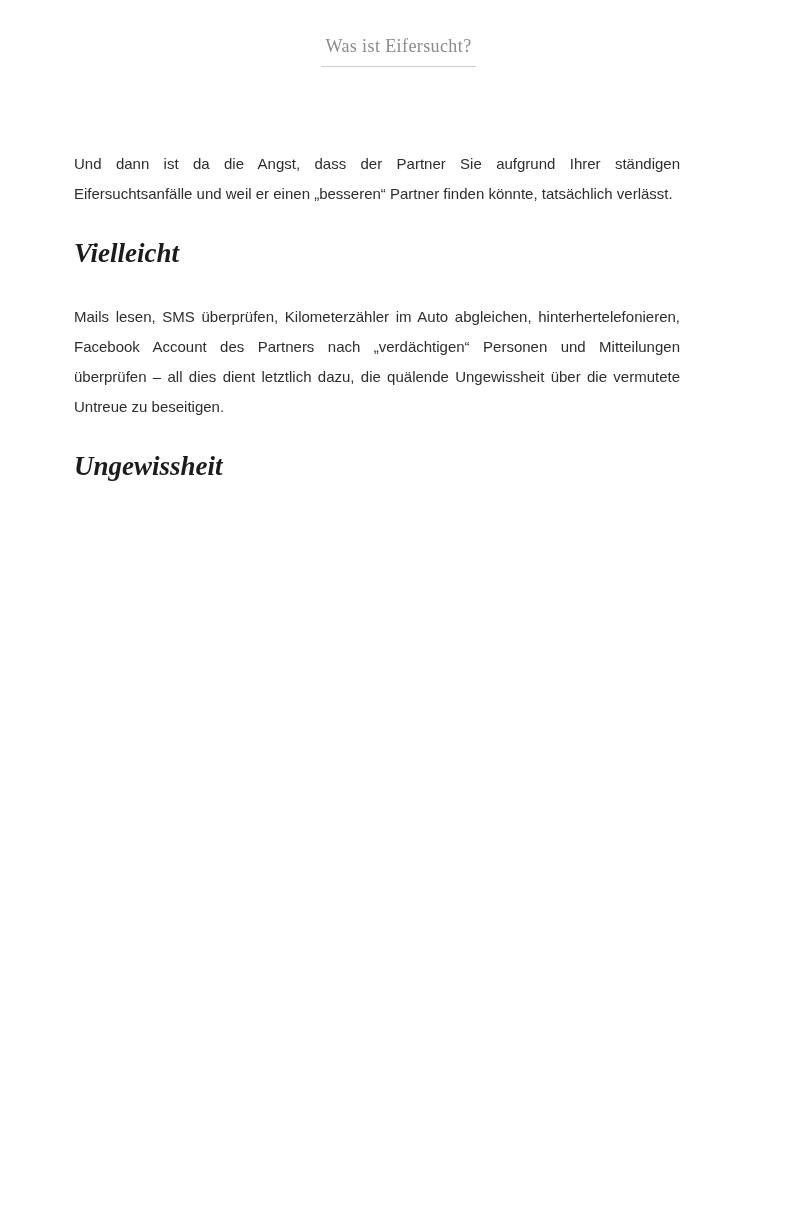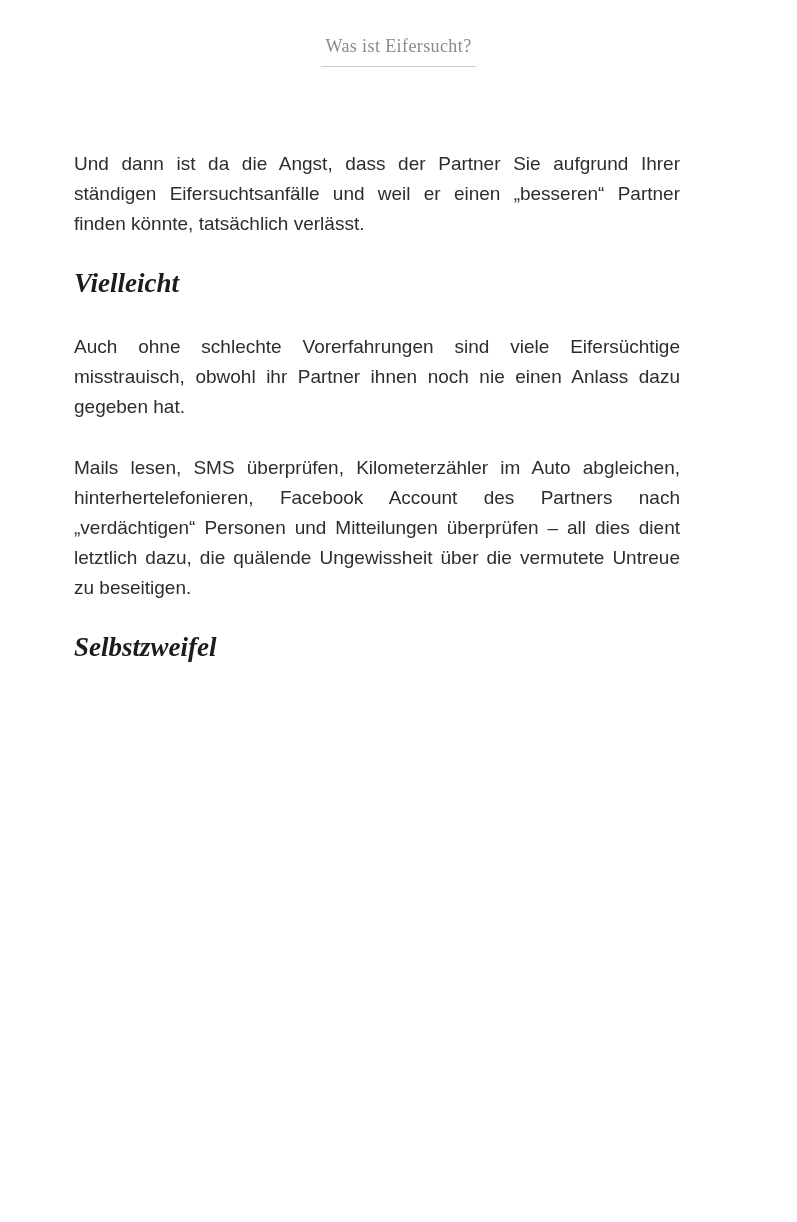"Und dann ist da die" .body-paragraph { font-size: 19px -> 15px }
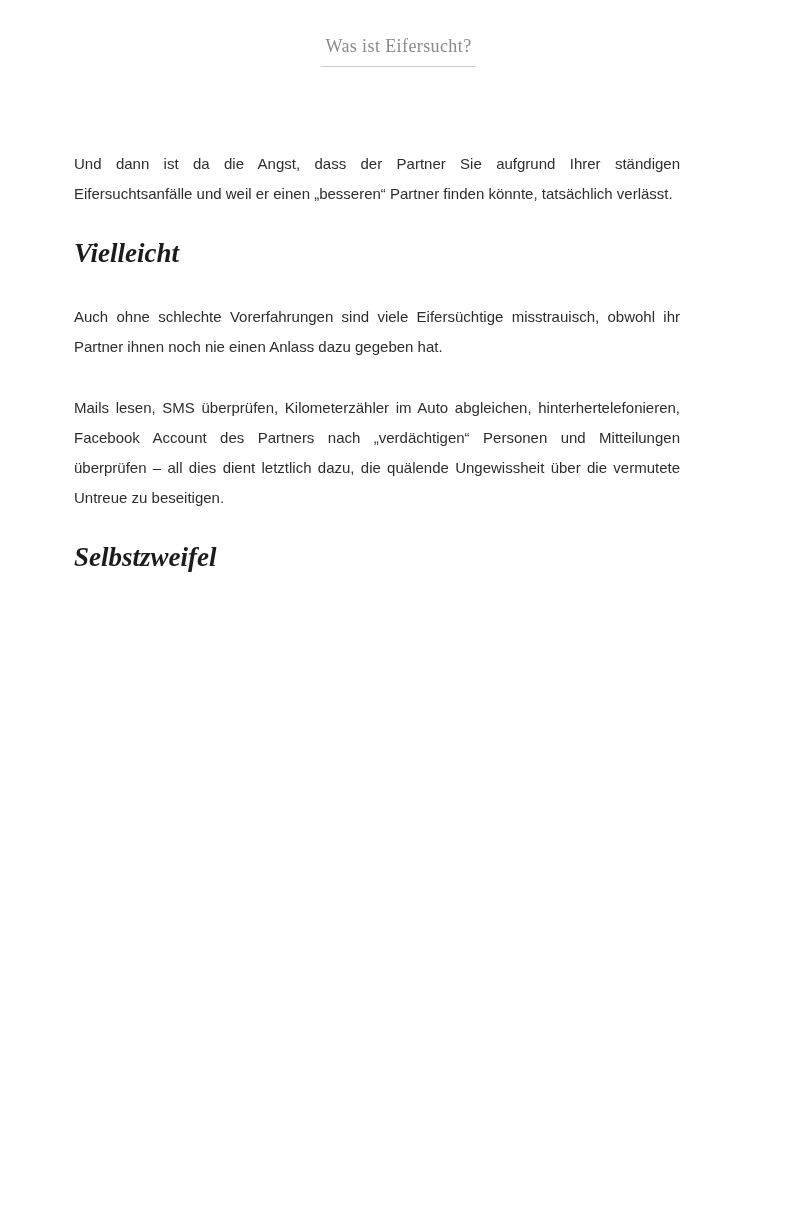"Auch ohne schlechte Vorerfahrungen sind" p.body-paragraph { html: <p>Auch ohne schlechte Vorerfahrungen sind viele Eifersüchtige misstrauisch, obwohl ihr Partner ihnen noch nie einen Anlass dazu gegeben hat.</p> -> none }
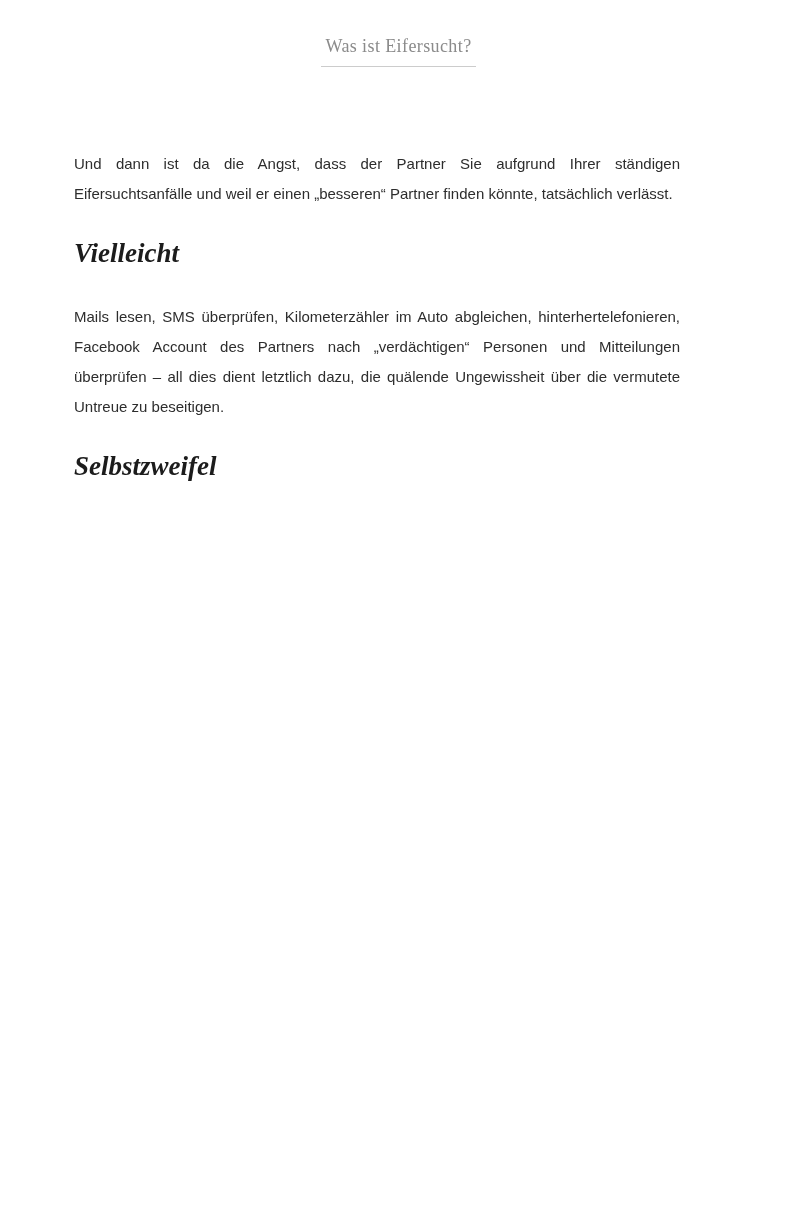"Selbstzweifel" h2.section-heading { text: Selbstzweifel -> Ungewissheit }
